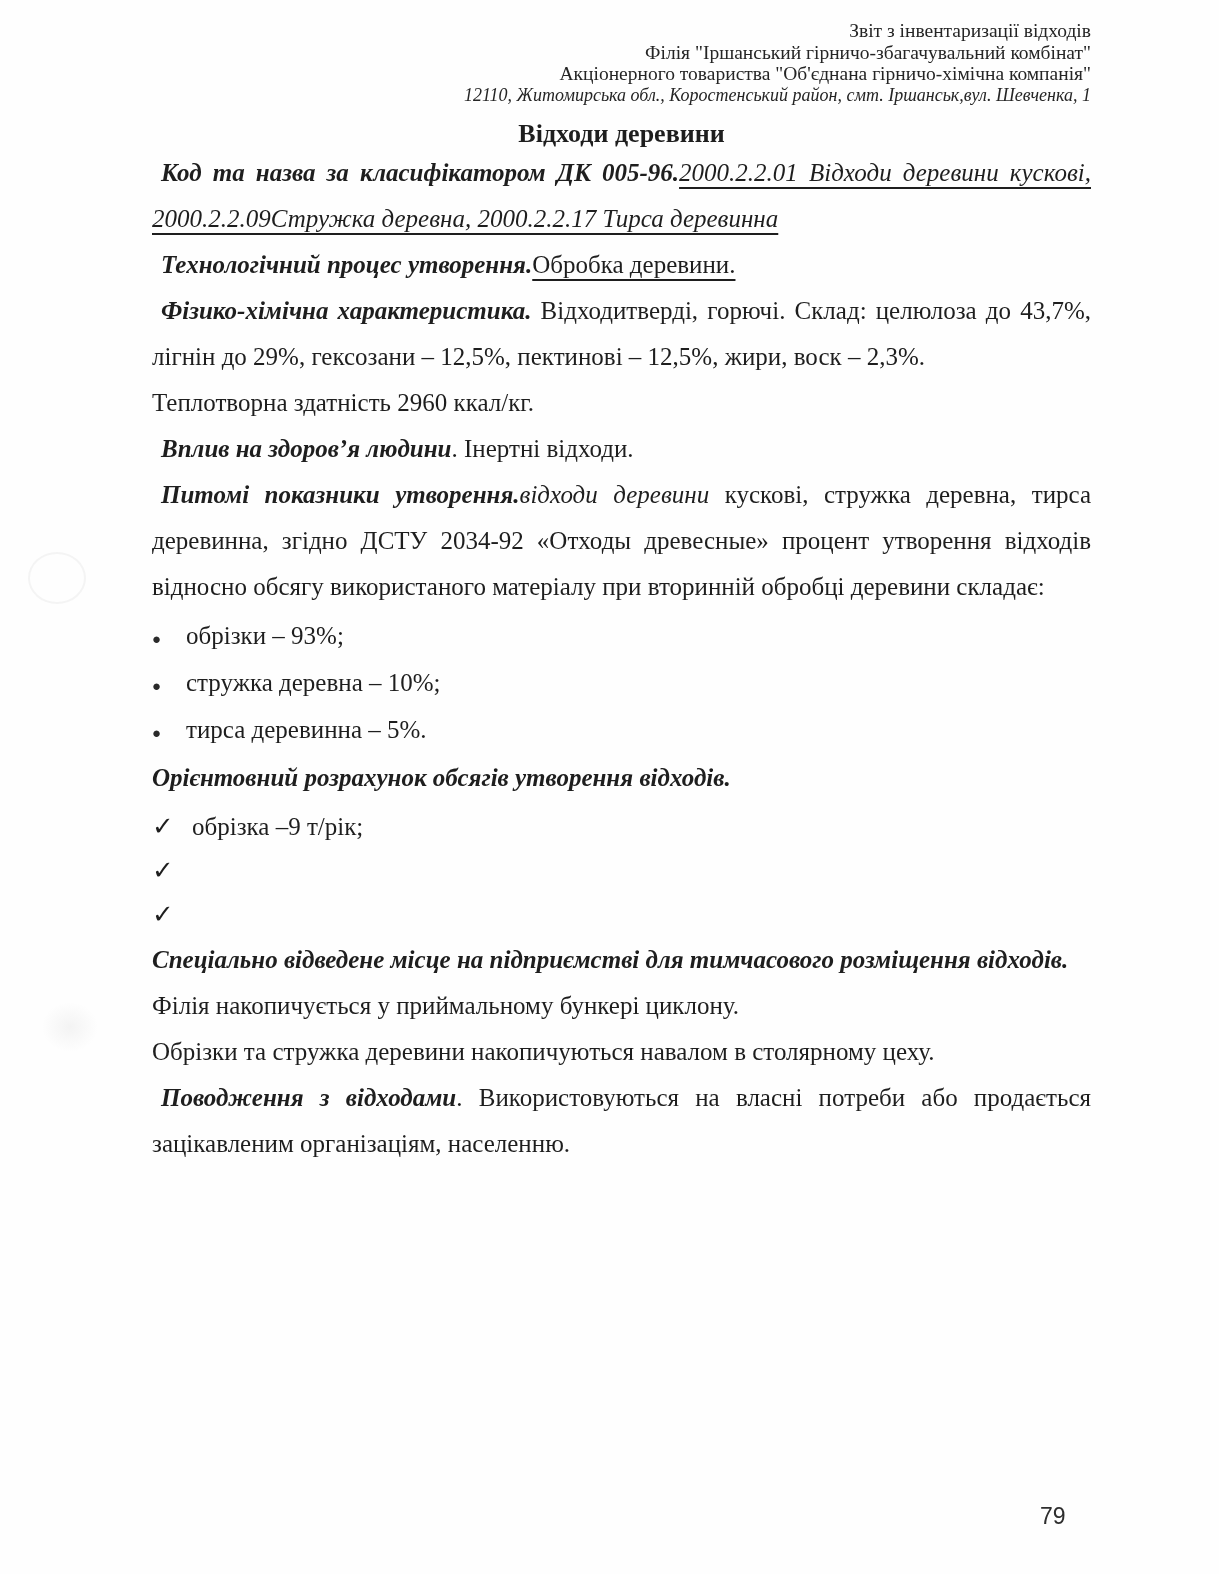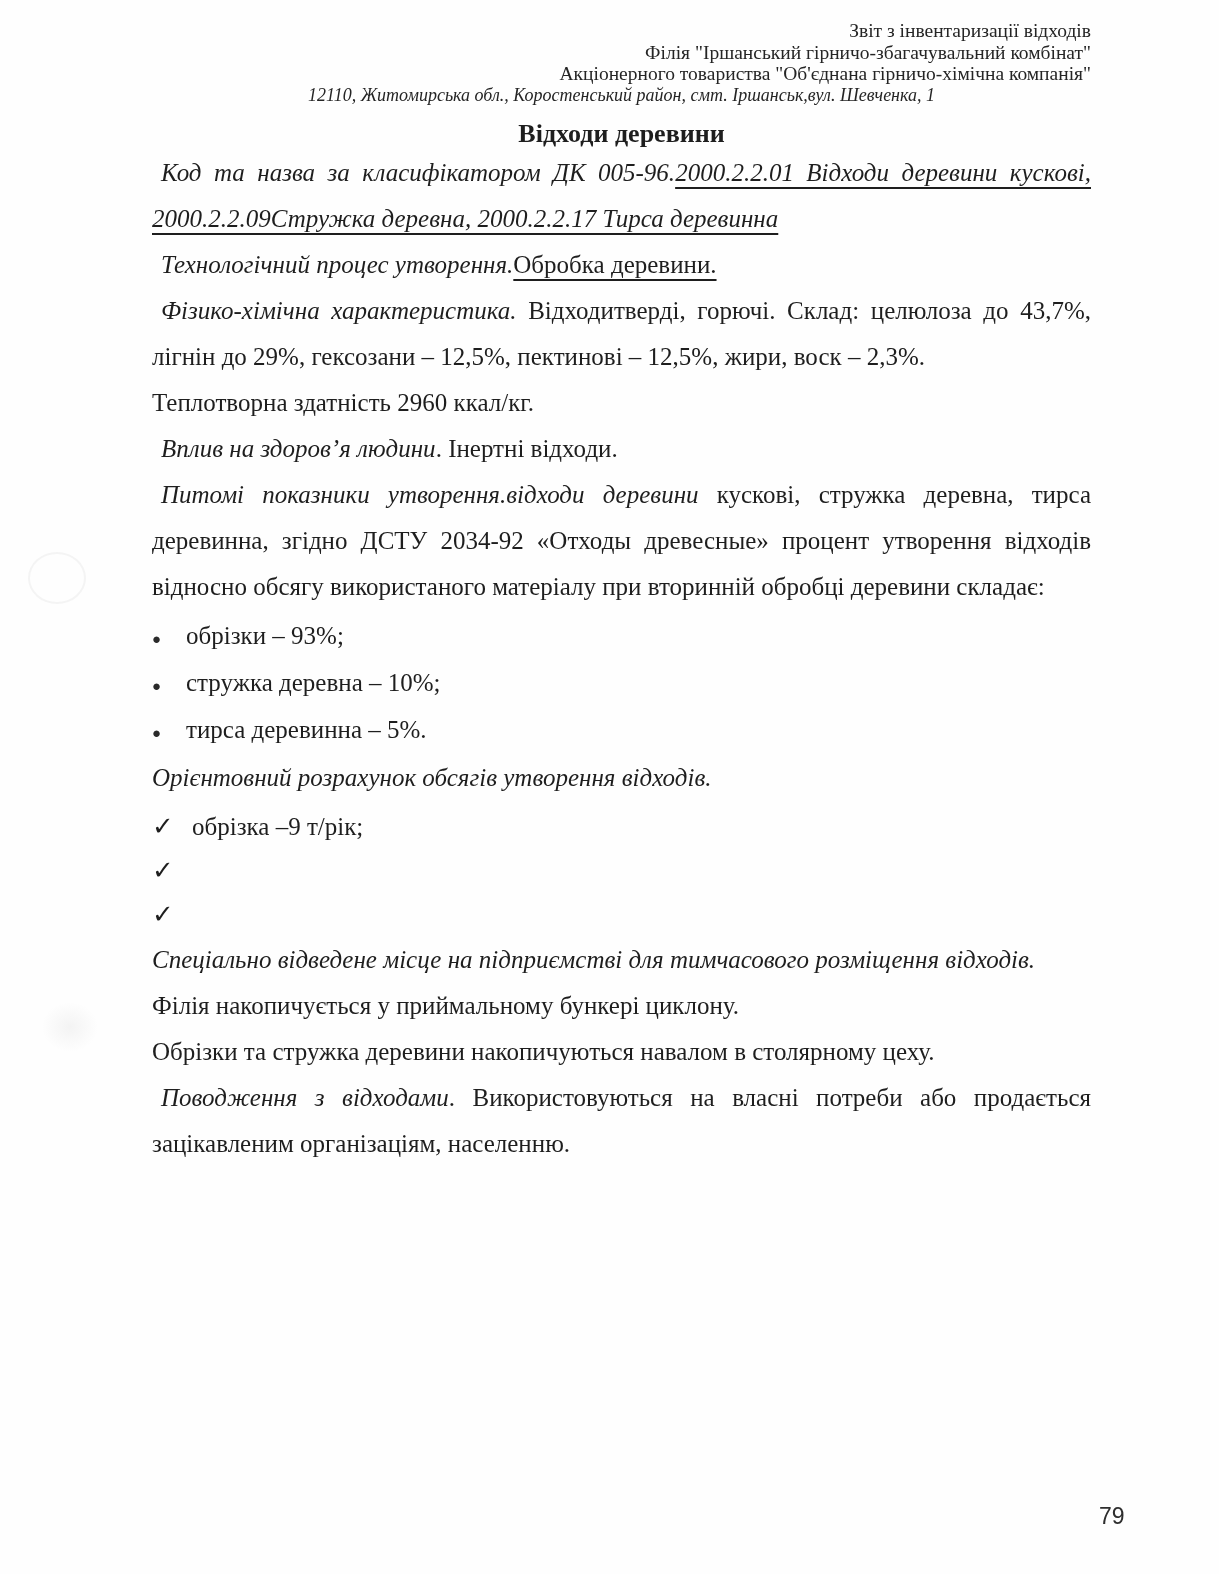"12110, Житомирська обл., Коростенський" .doc-header .address { text-align: center -> none }
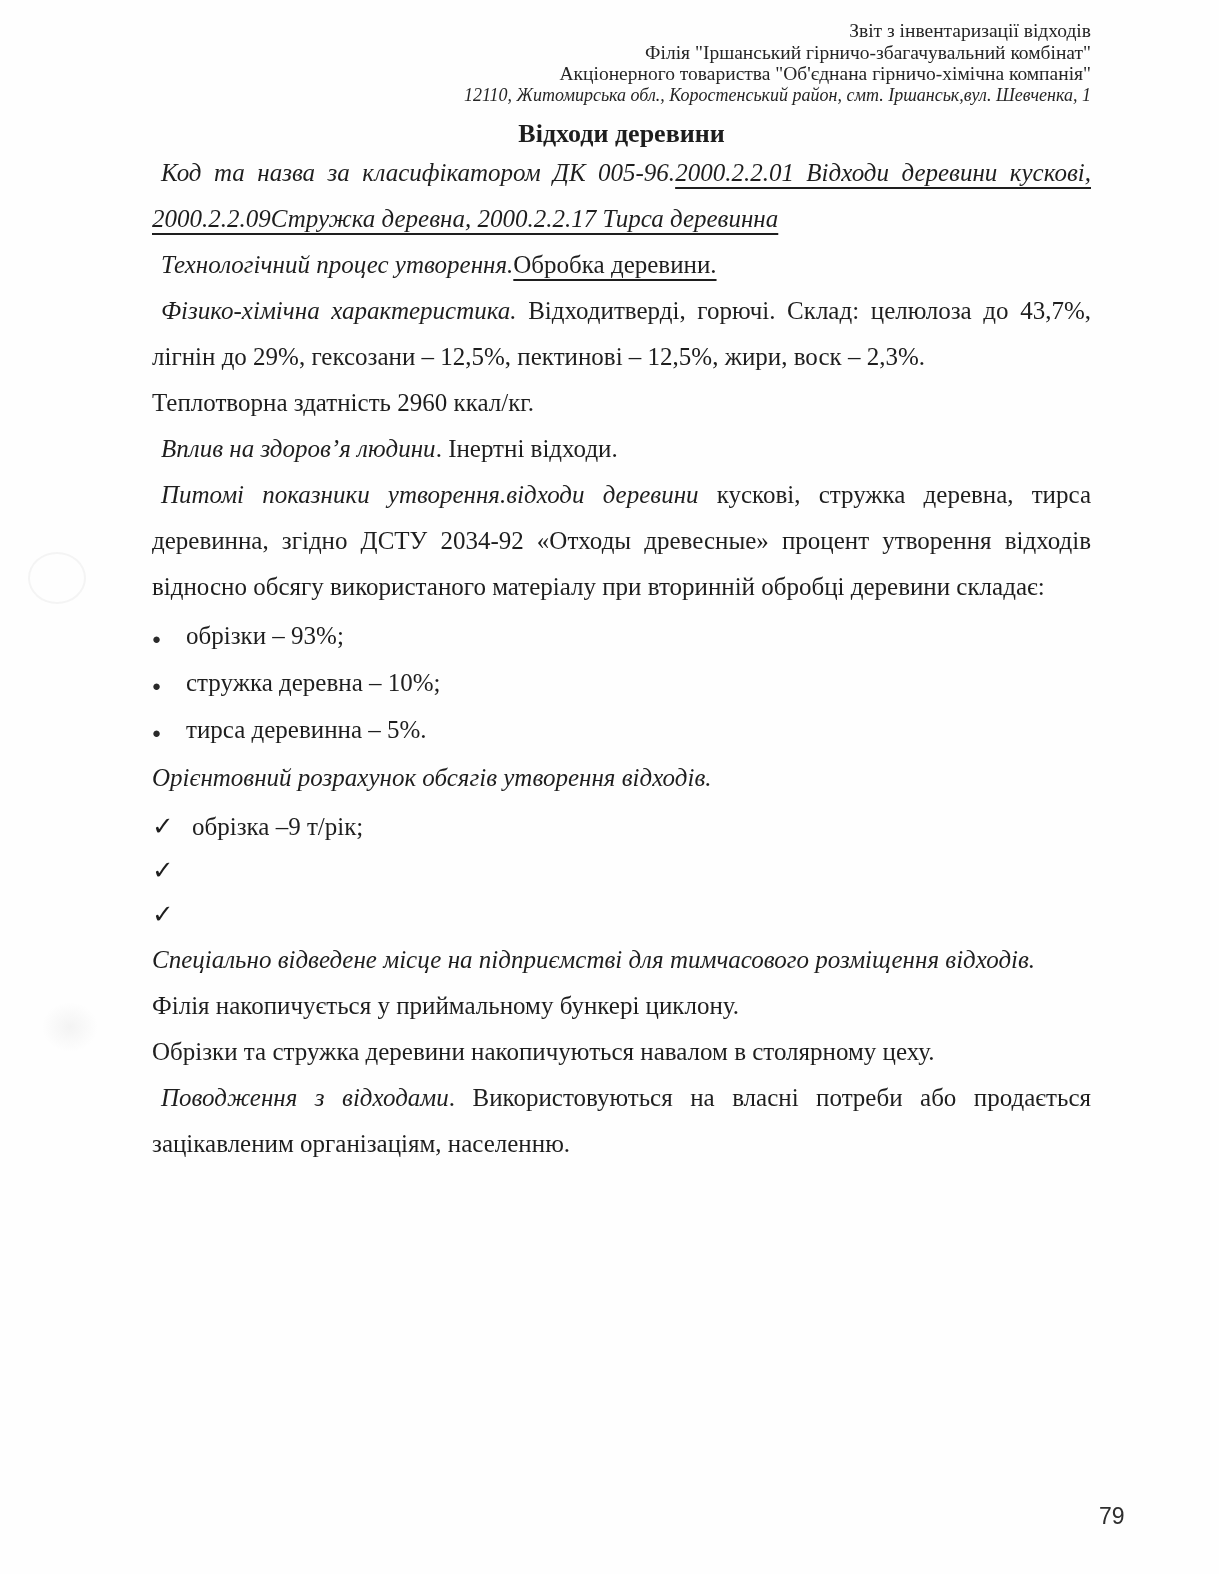"Код та назва за класифікатором" .bi { font-weight: normal -> bold }
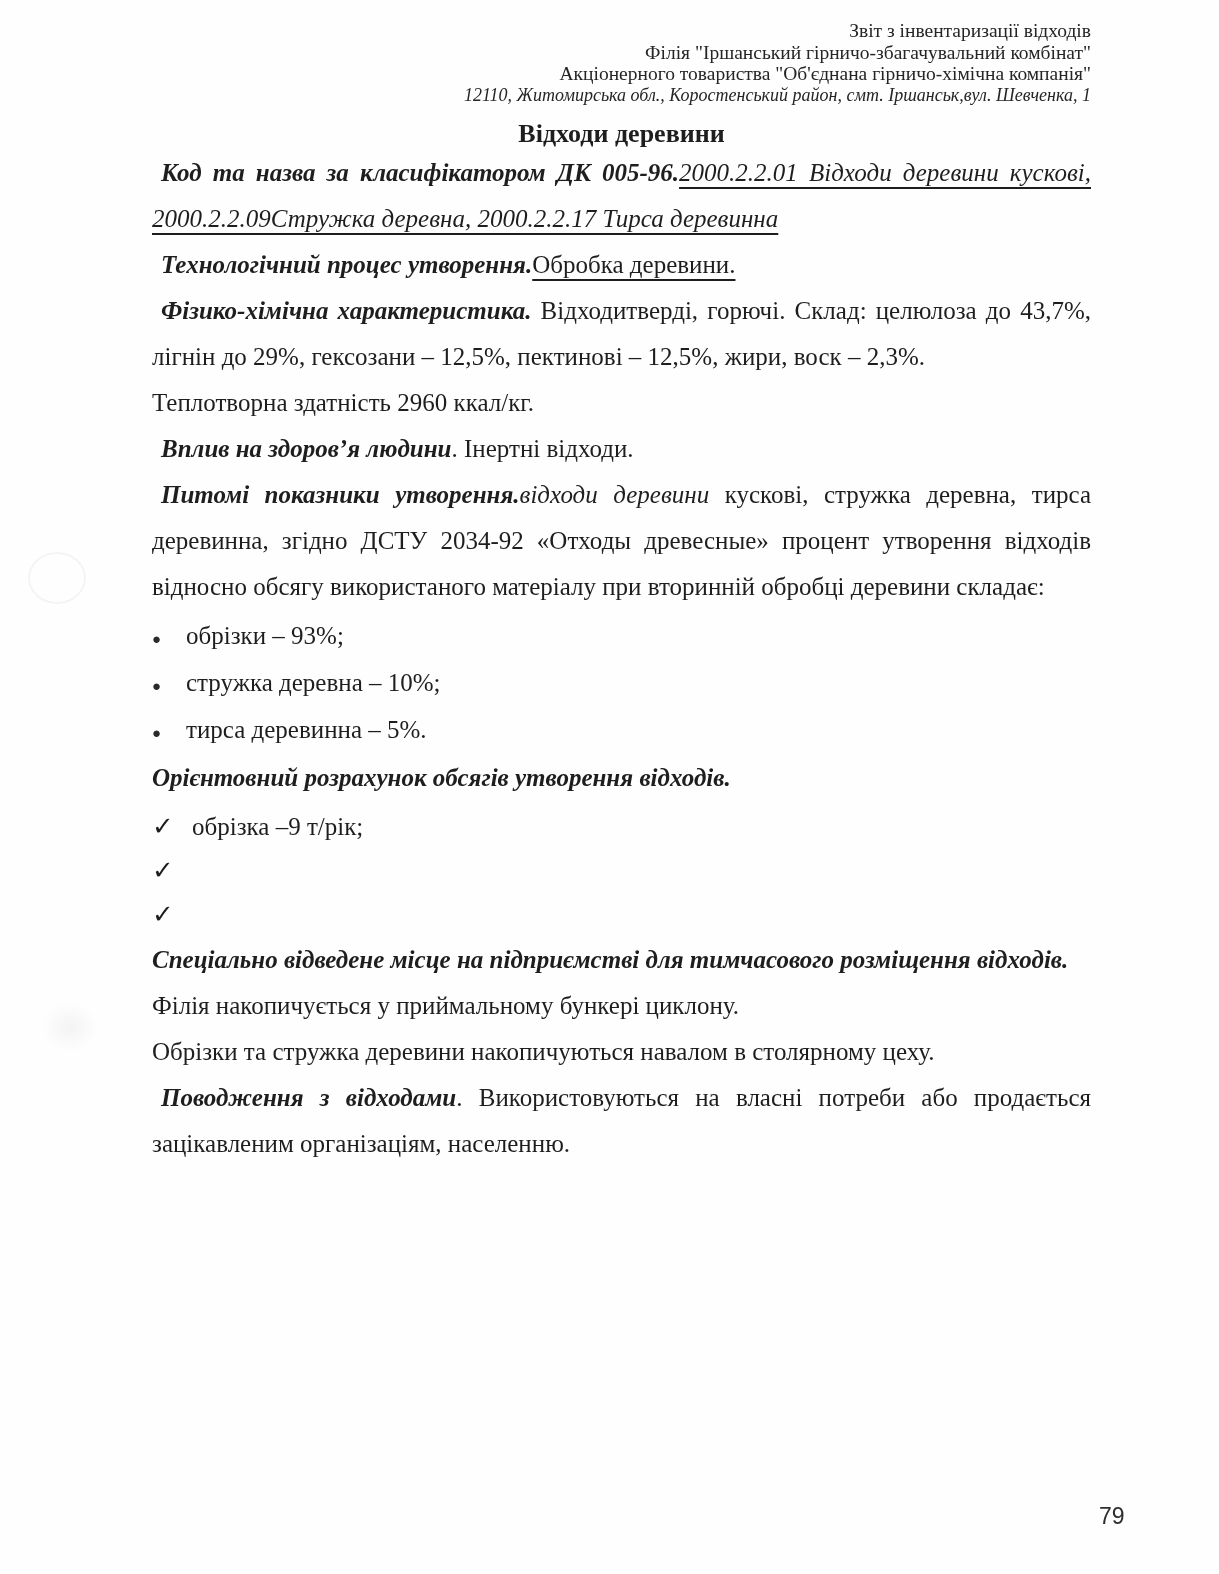"79" .page-number { left: 1099px -> 1040px }
